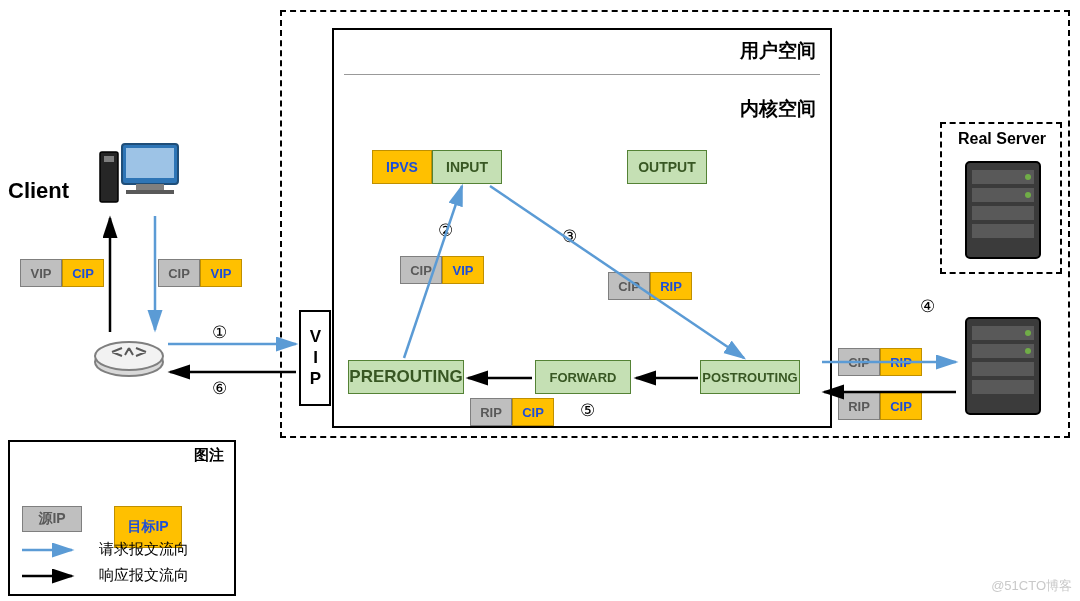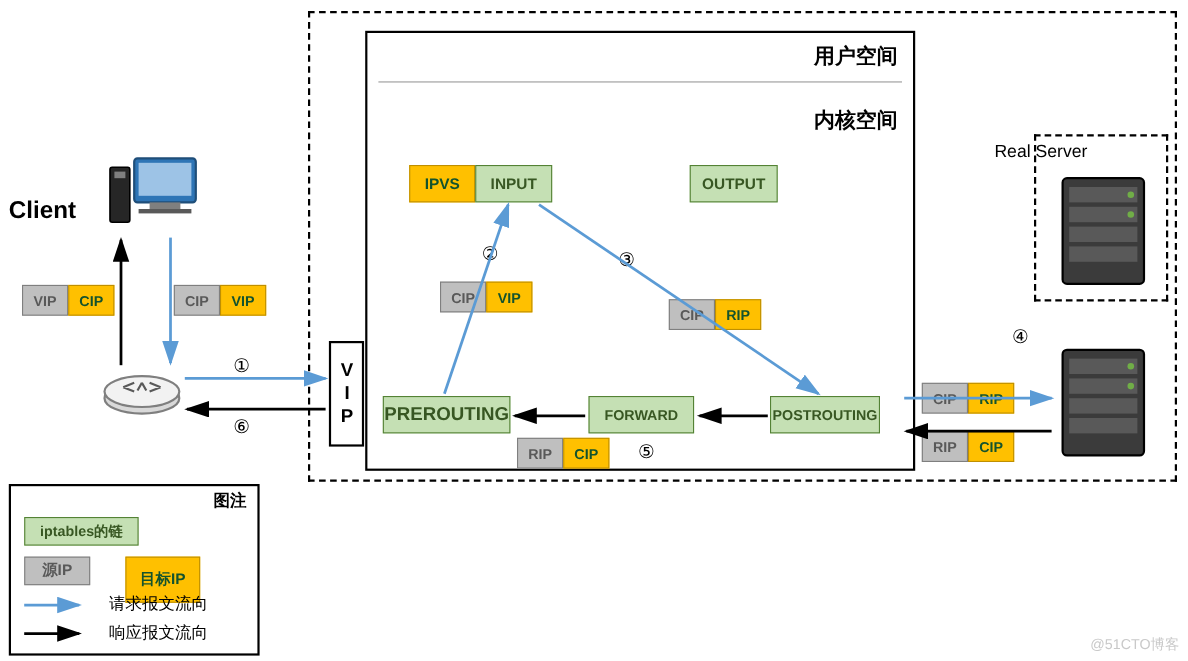"Real Server" div.abs { font-weight: 400 -> 700; left: 904px -> 958px }
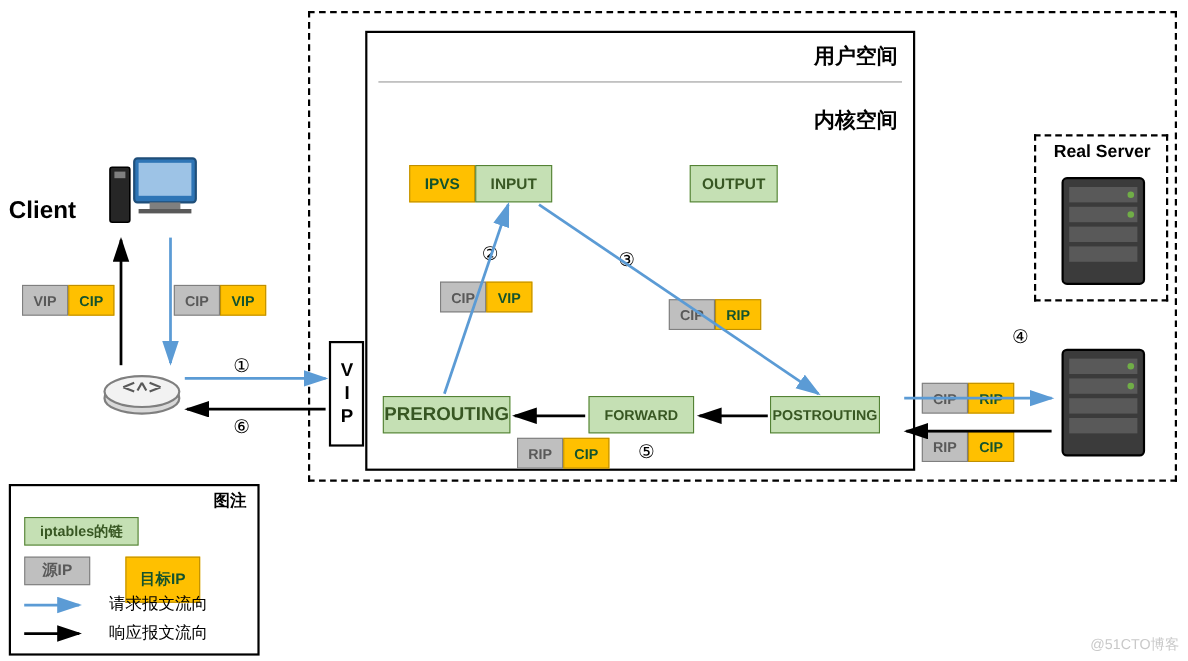"IPVS" .box-orange { color: #14532d -> #1d4ed8 }
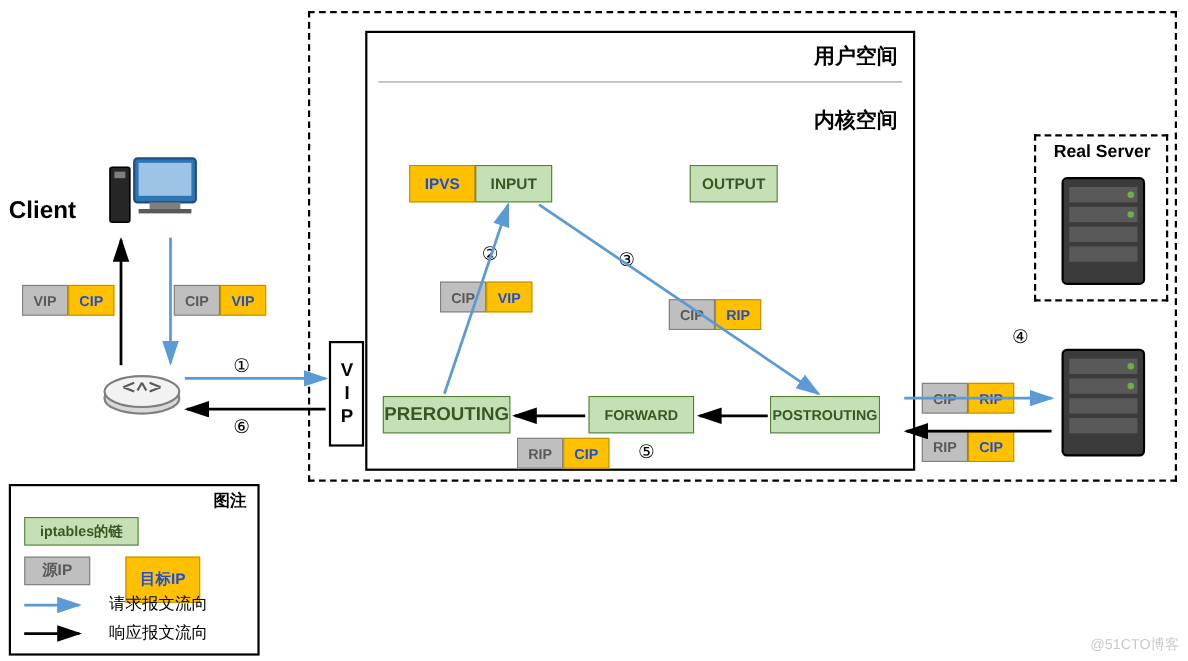"iptables的链" div.abs { html: <div> <span>iptables的链</span> </div> -> none }
